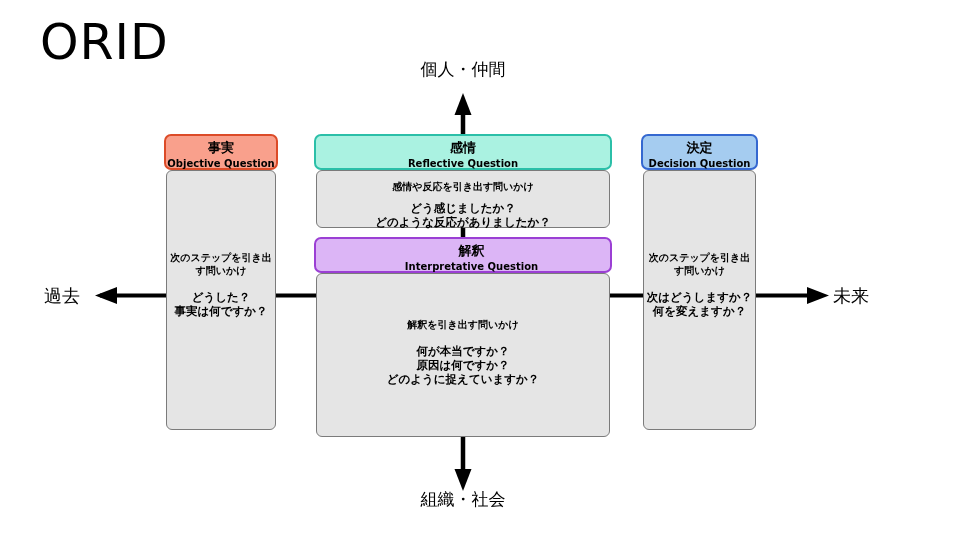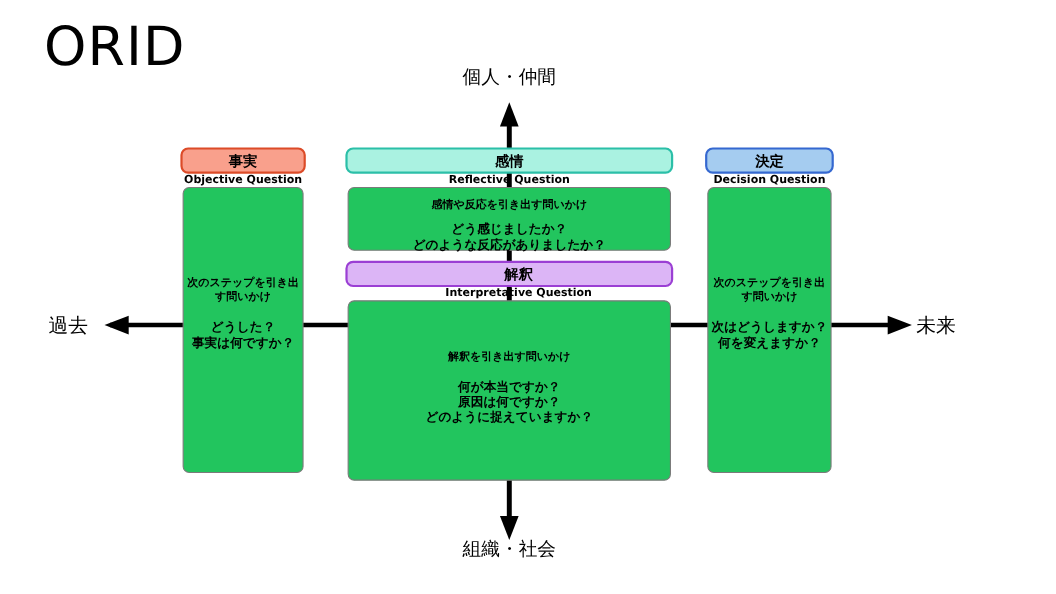"事実" .box-header { height: 24px -> 36px }
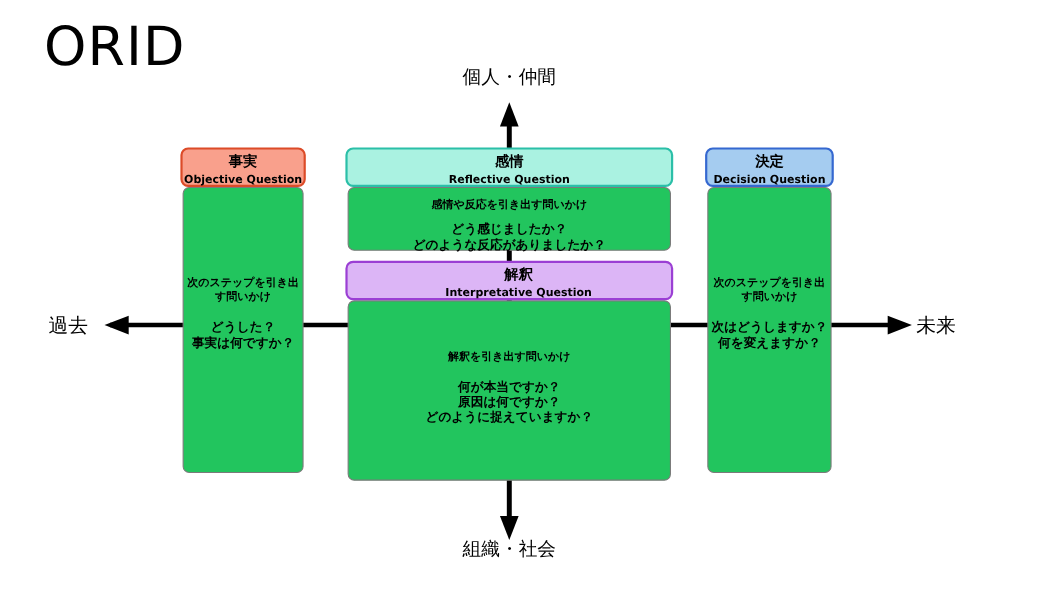"感情や反応を引き出す問いかけ" .box-body { background: #22c55e -> #e5e5e5 }
